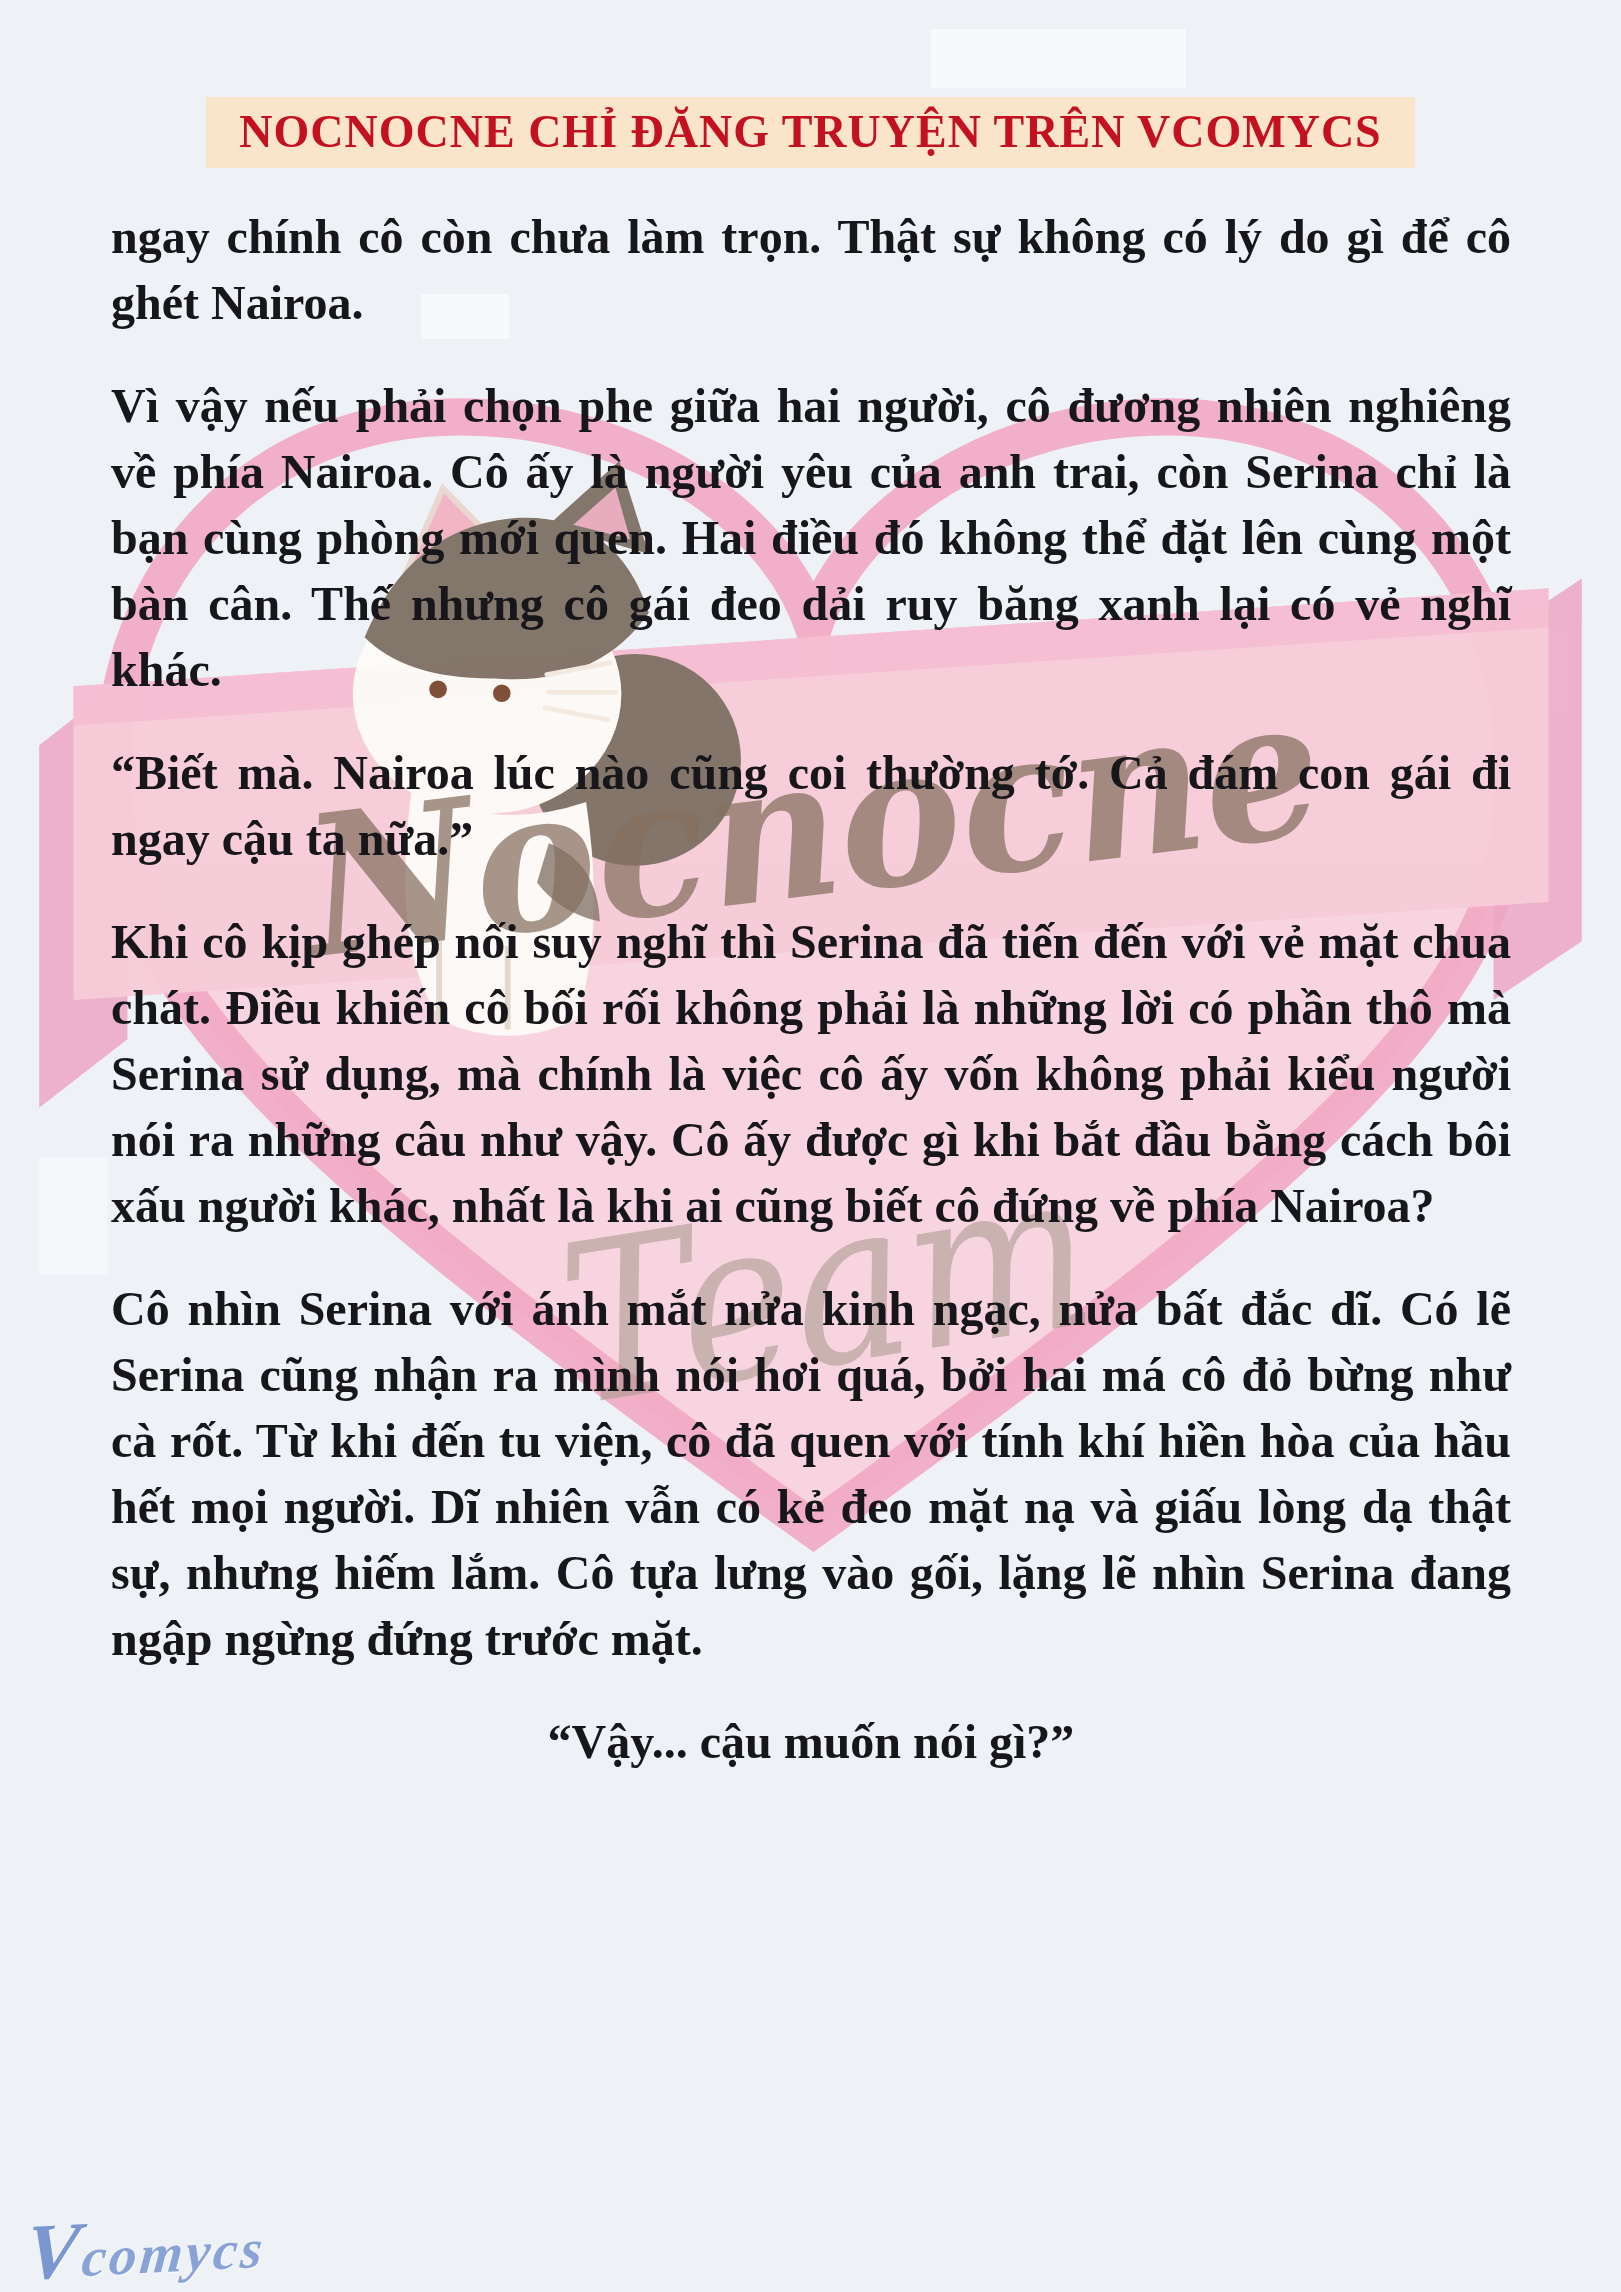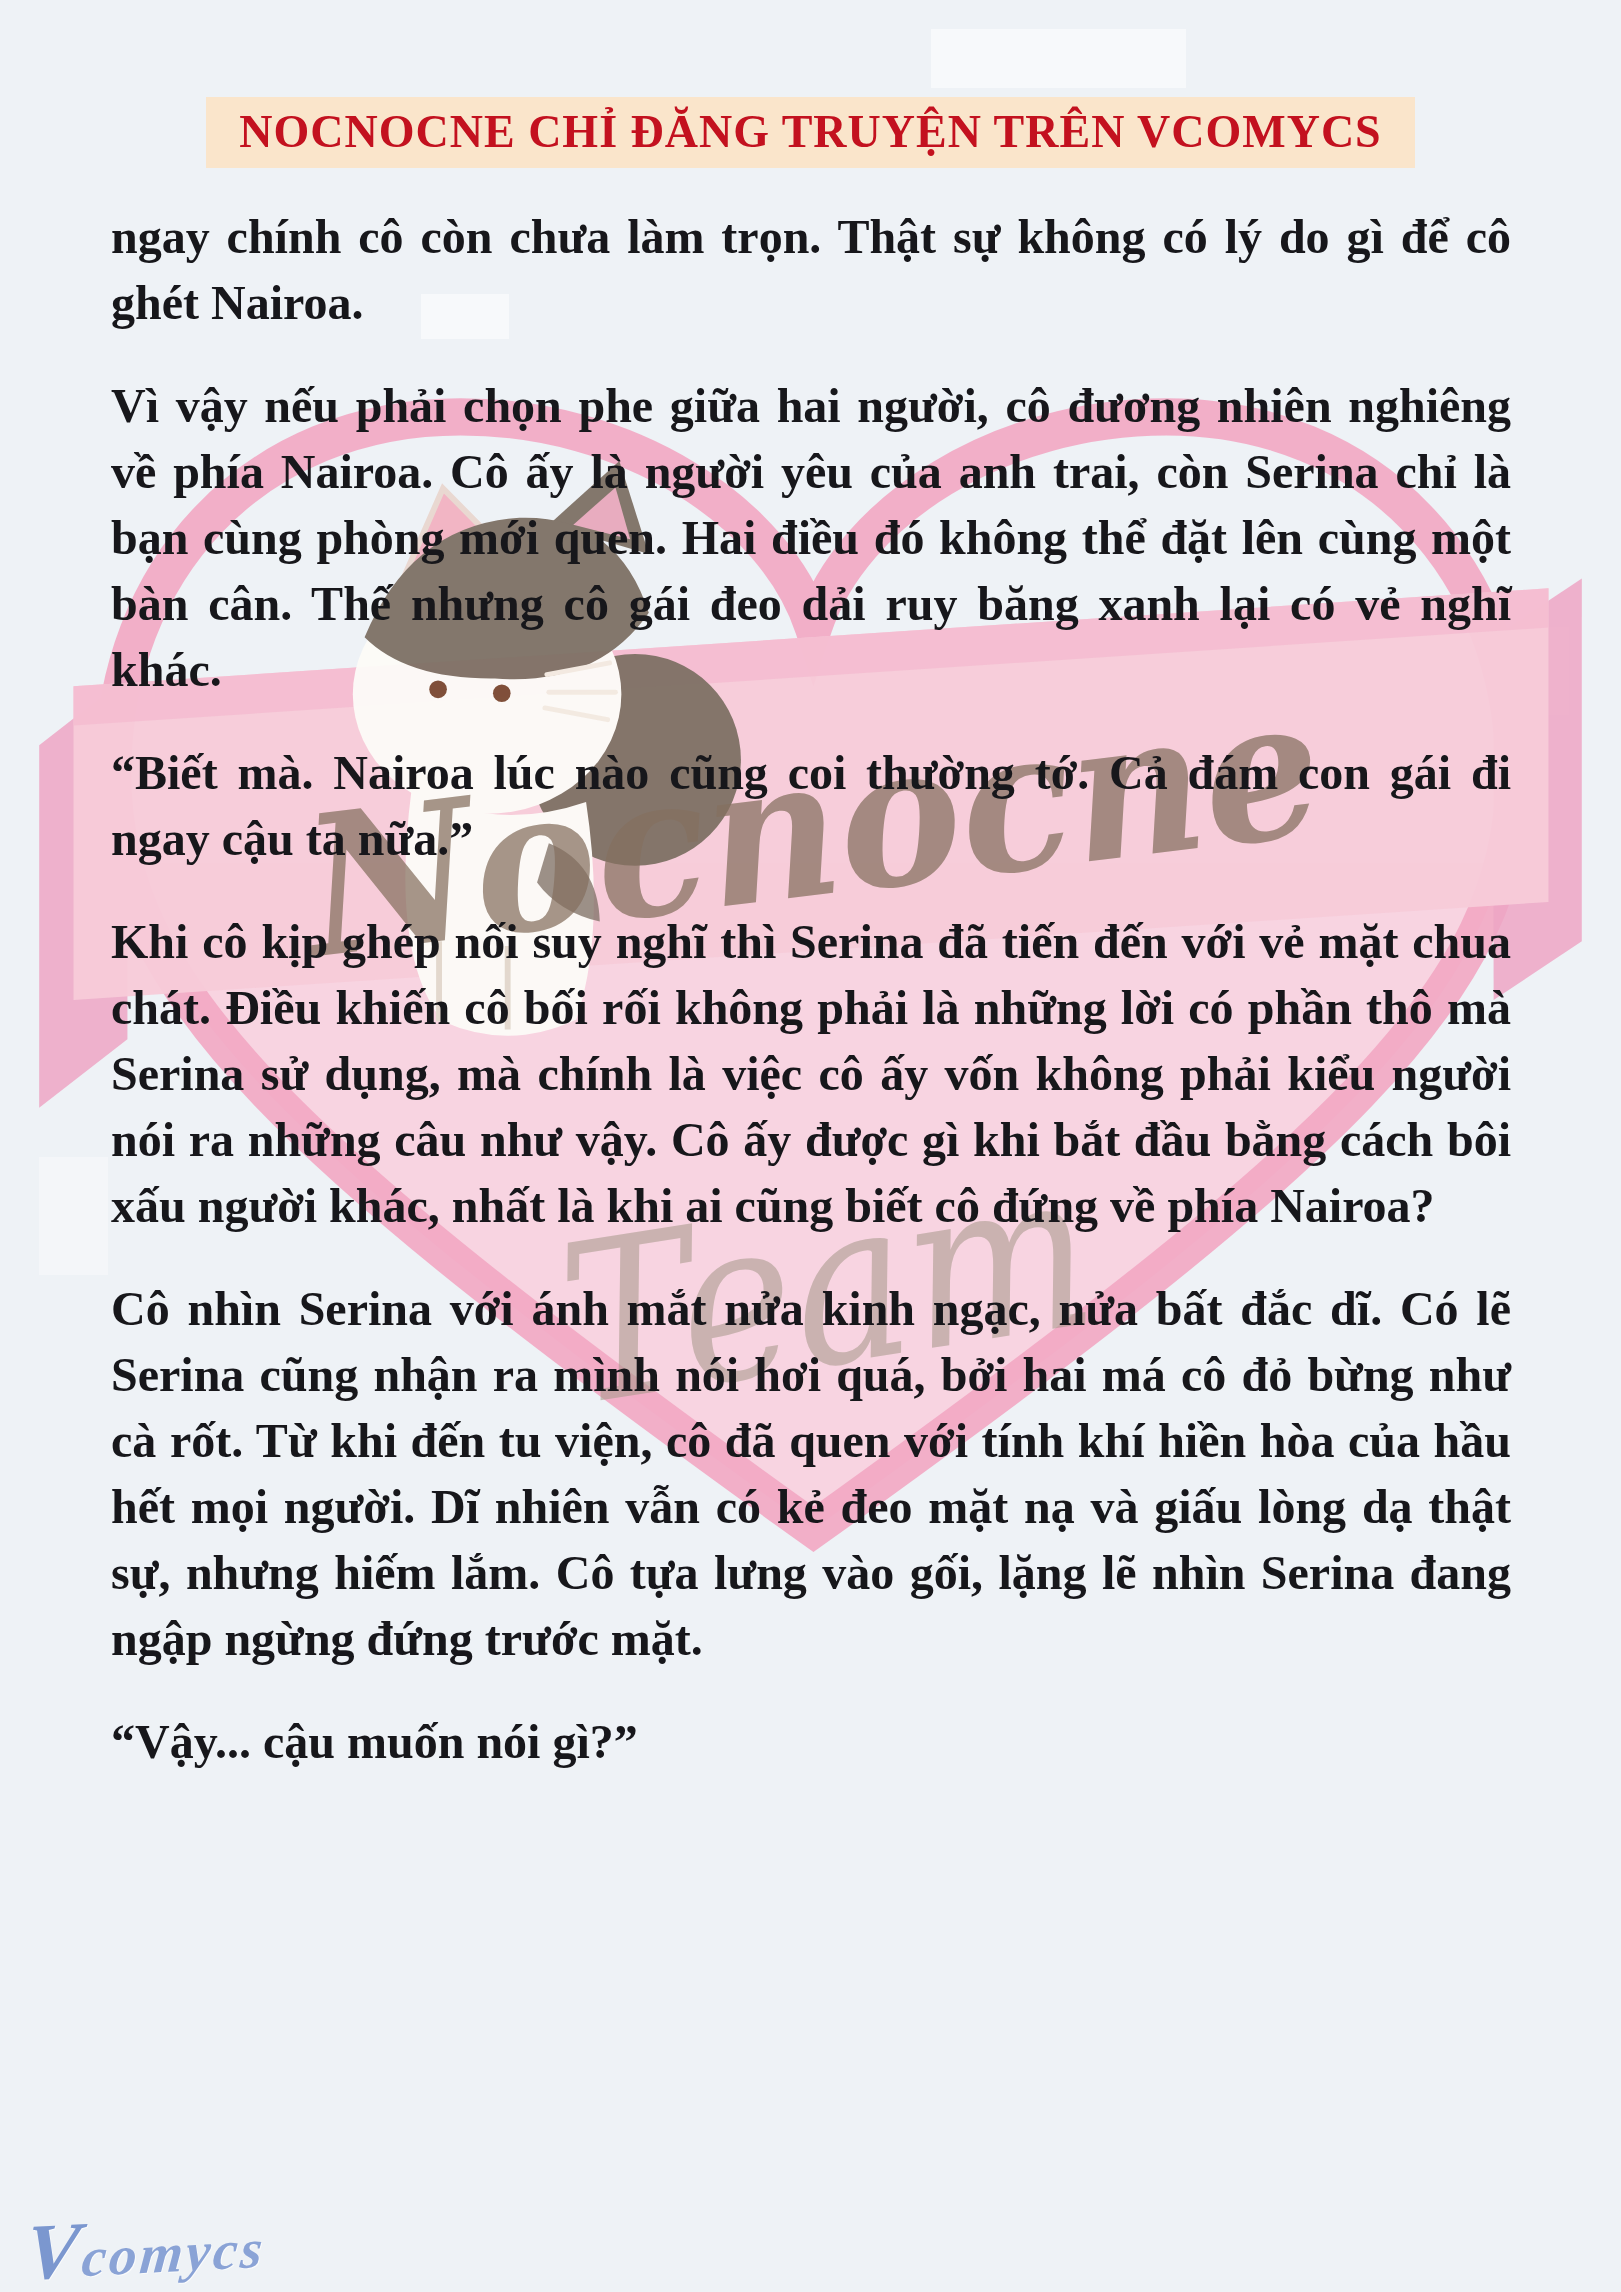"“Vậy... cậu muốn nói gì?”" .story p:last-child { text-align: left -> center }
